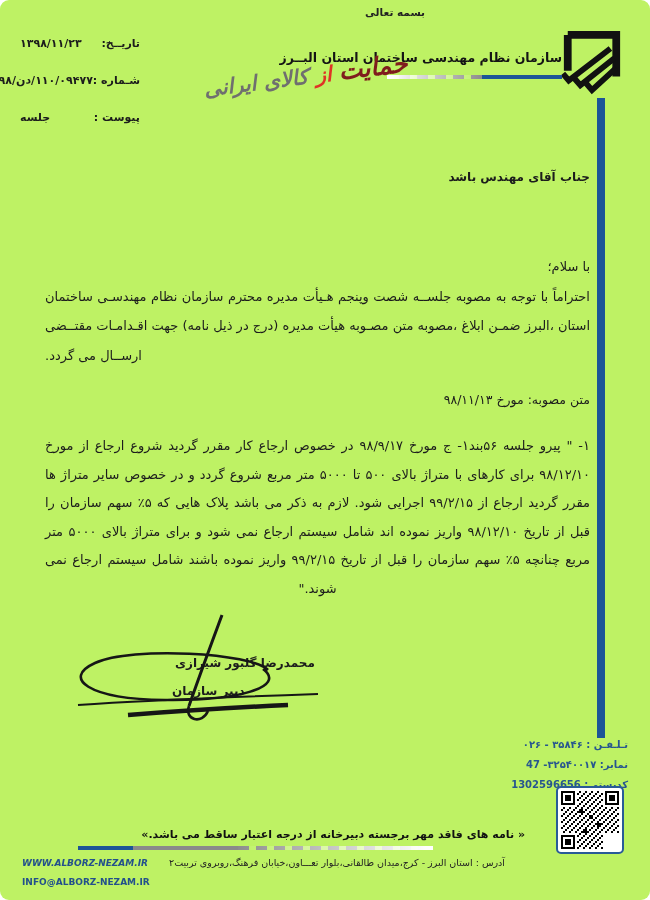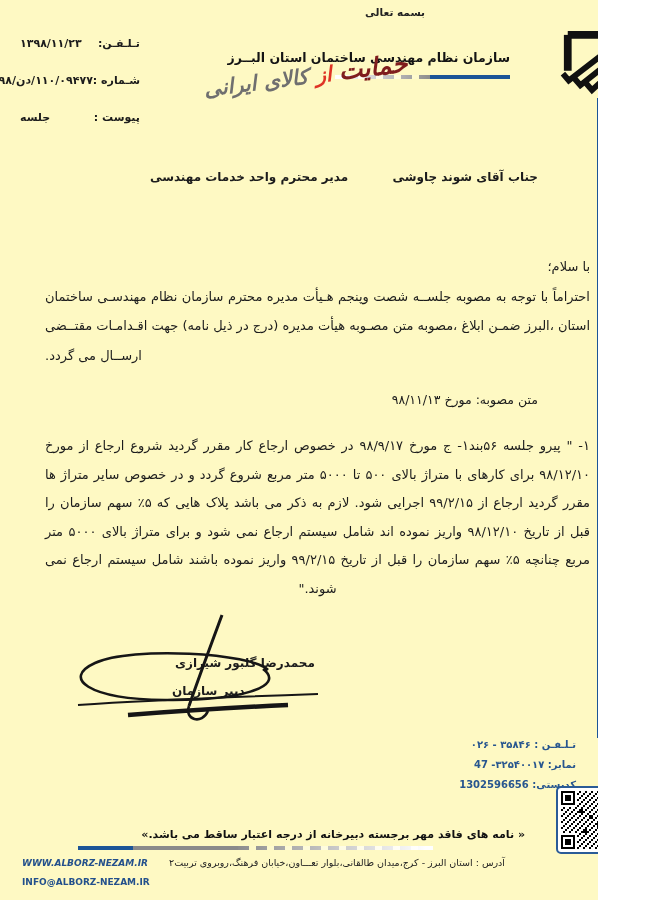"بسمه تعالی" .page { background: #fef9c3 -> #bef264; border-radius: none -> 9px; width: 598px -> 650px }
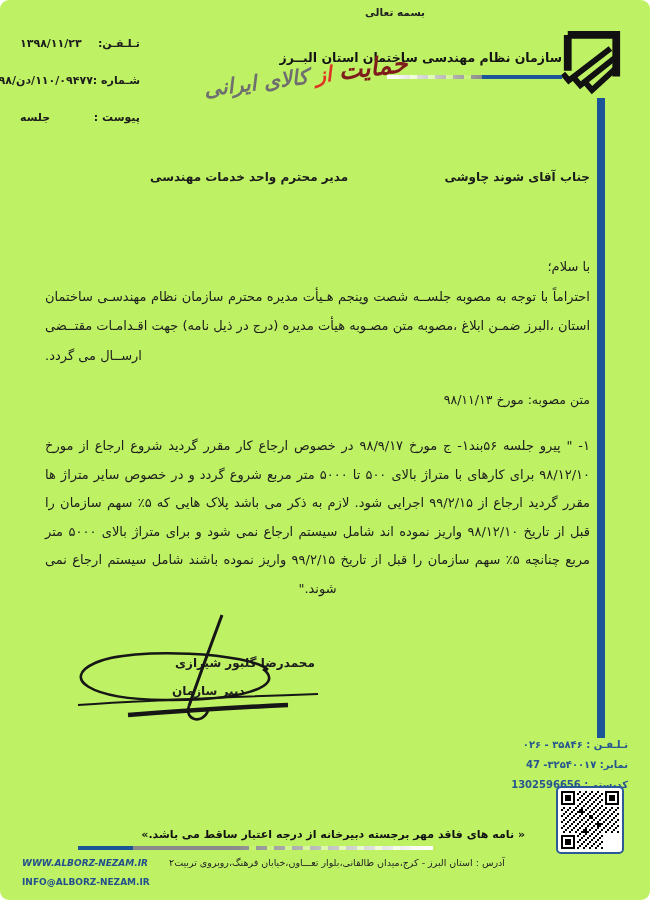"تـلـفـن:" span.meta-label { text: تـلـفـن -> تاریــخ }
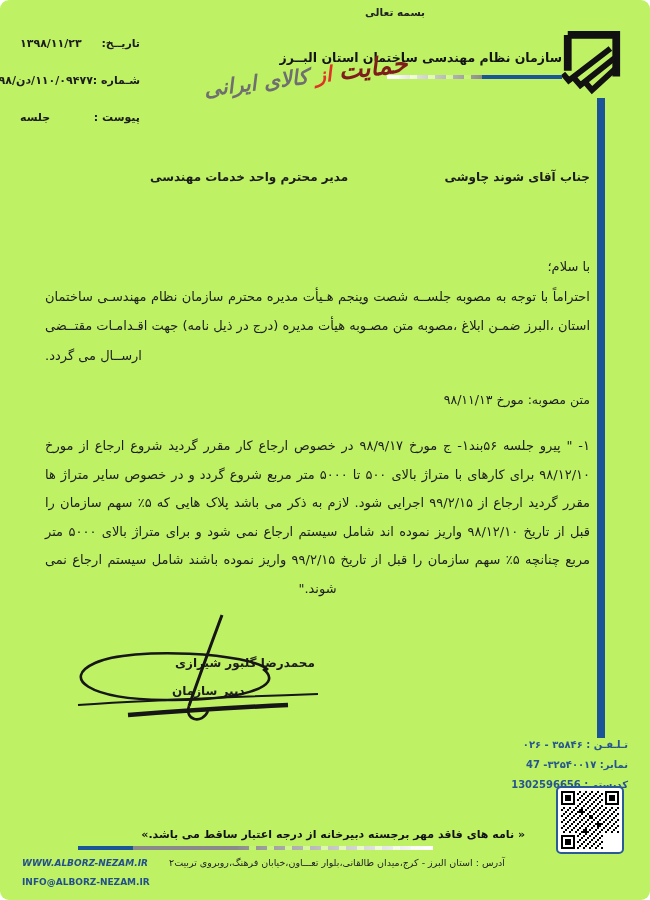"مدیر محترم واحد خدمات مهندسی" div.abs { html: <div>مدیر محترم واحد خدمات مهندسی</div> -> none }
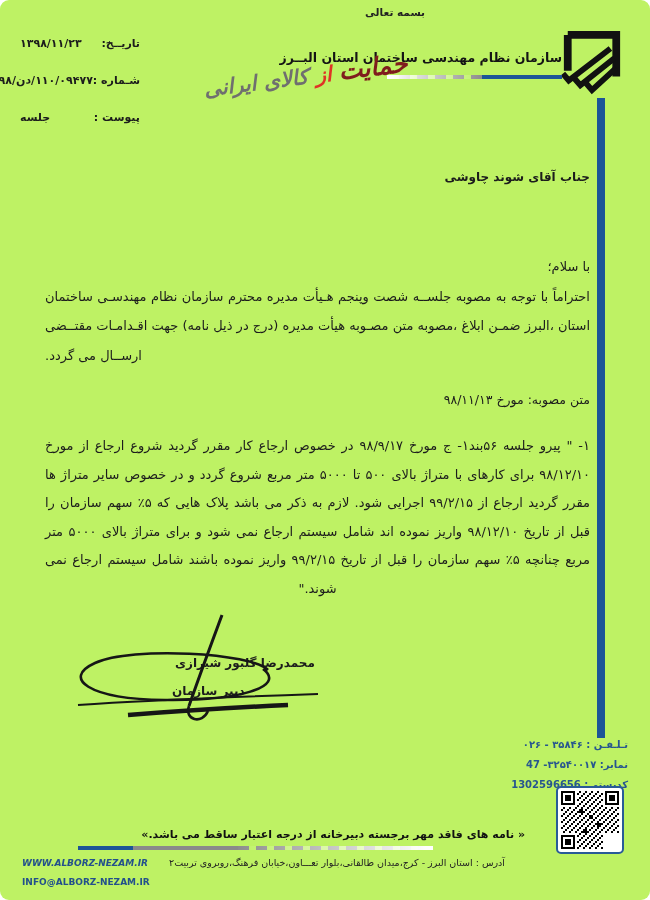"جناب آقای شوند چاوشی" div.abs { text: شوند چاوشی -> مهندس باشد }
